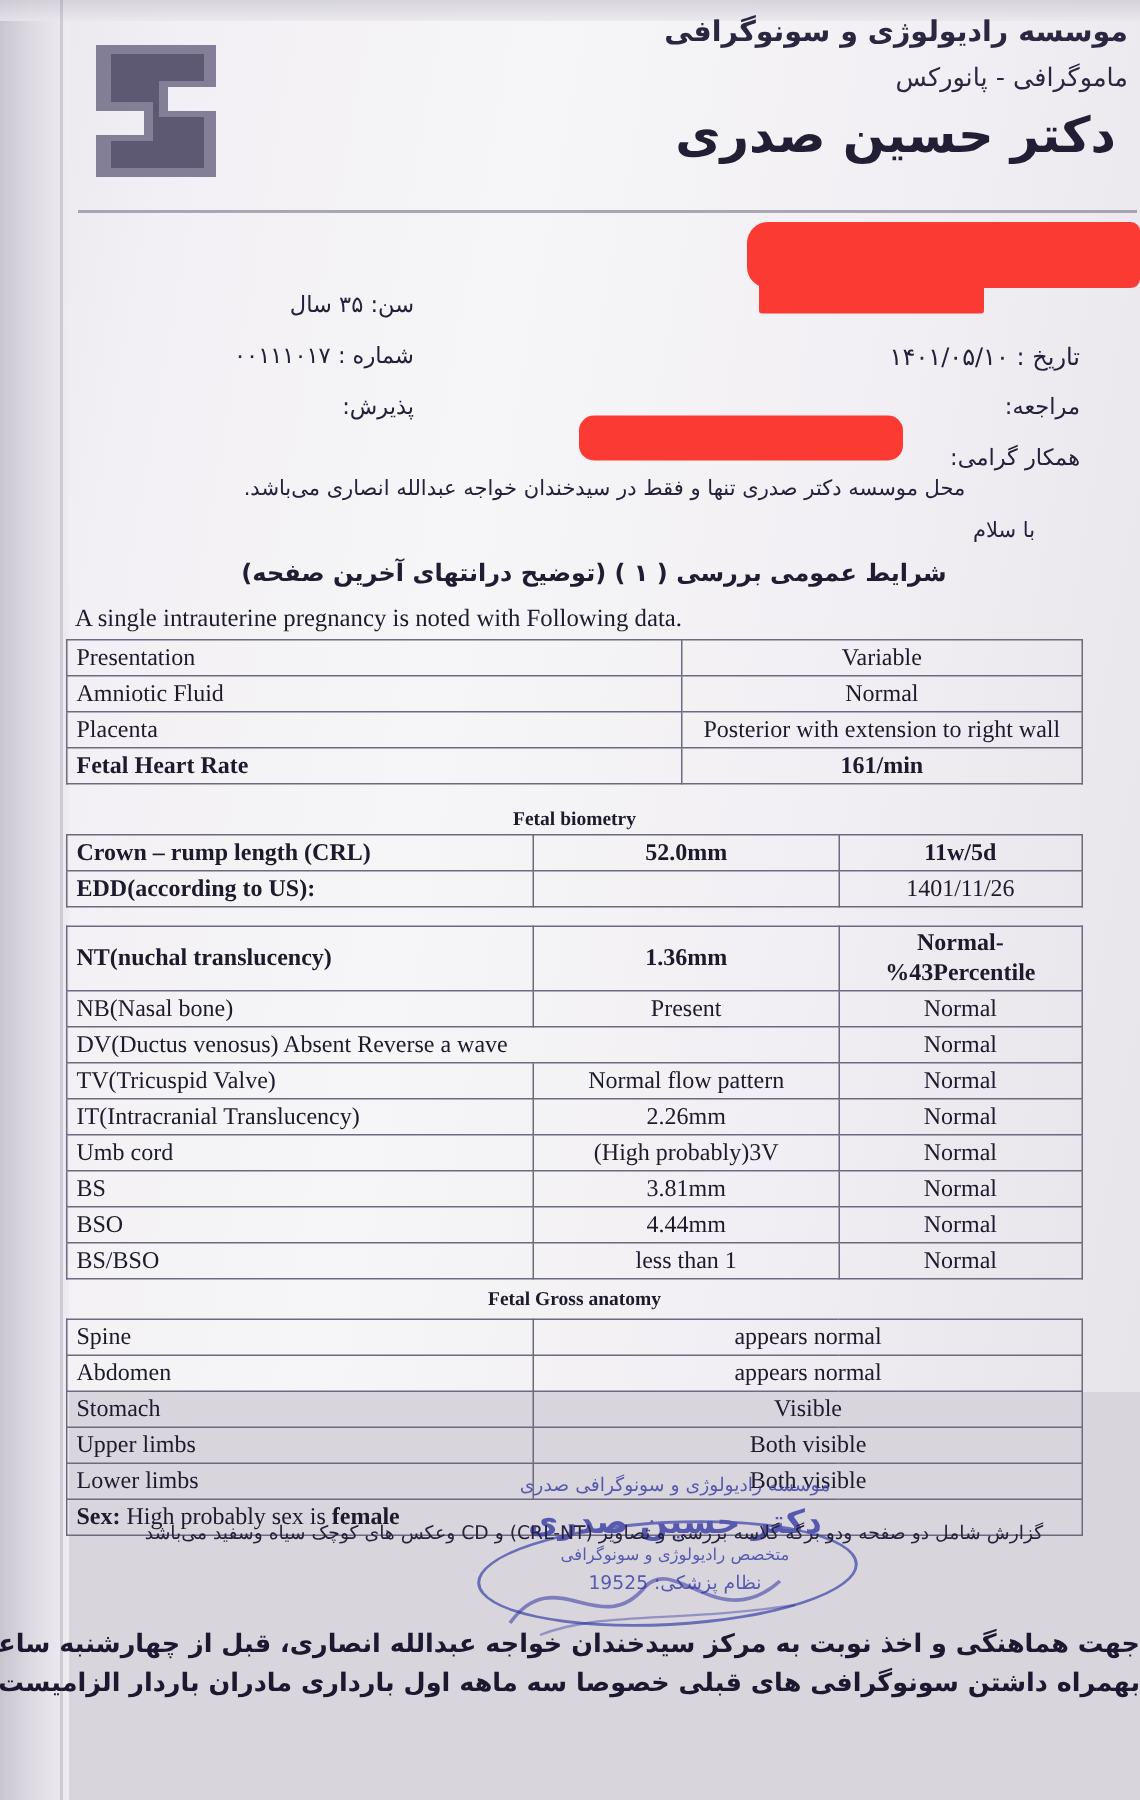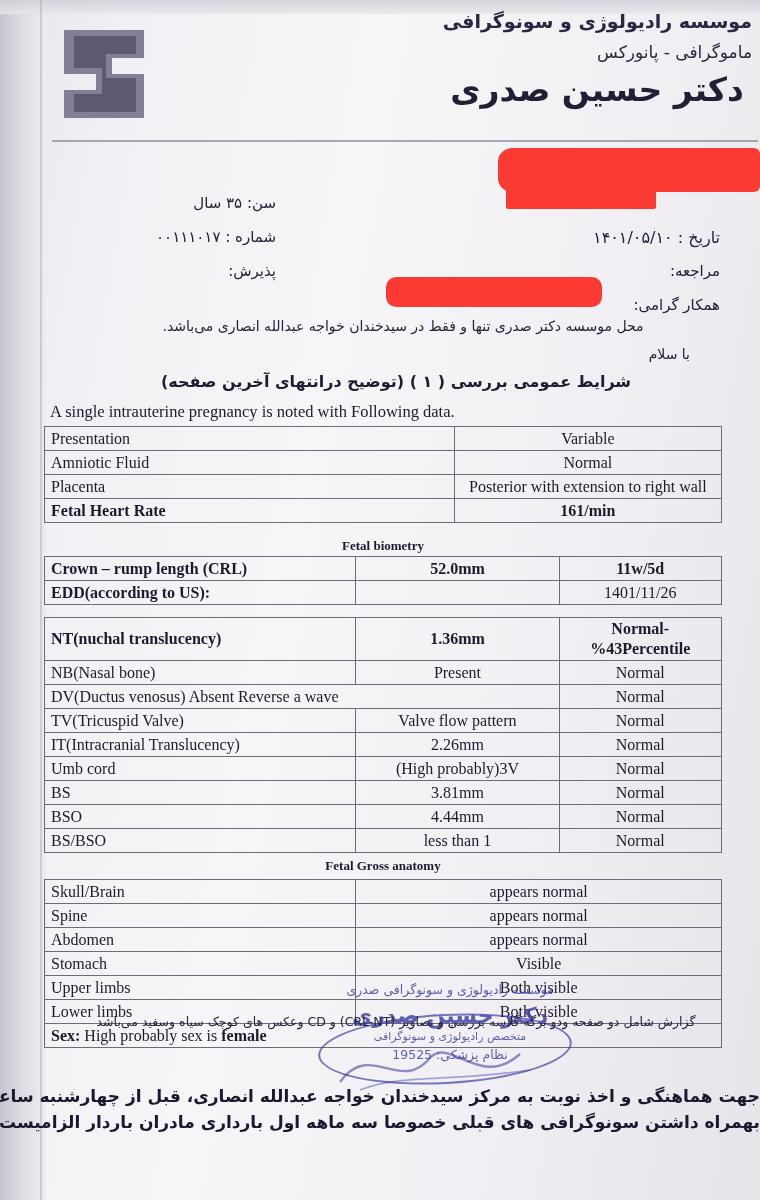"موسسه رادیولوژی و سونوگرافی" .page { height: 1200px -> 928px }
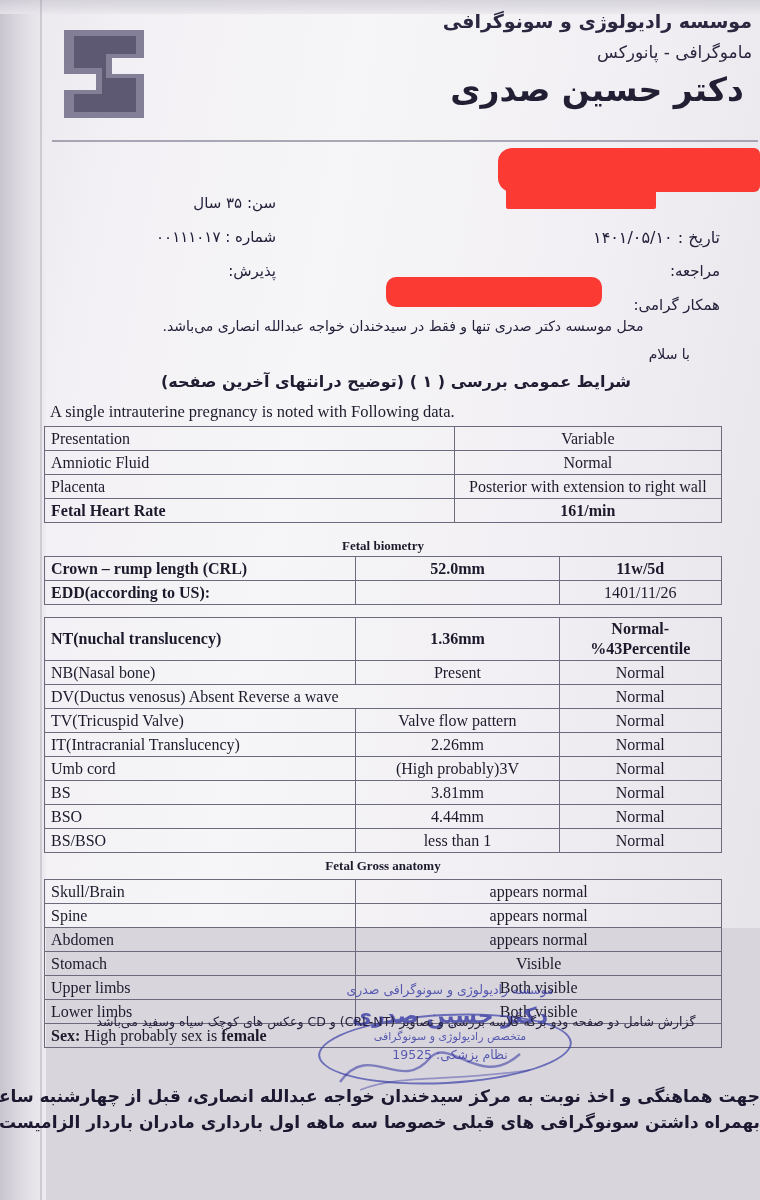"Valve flow pattern" td.v { text: Valve -> Normal }
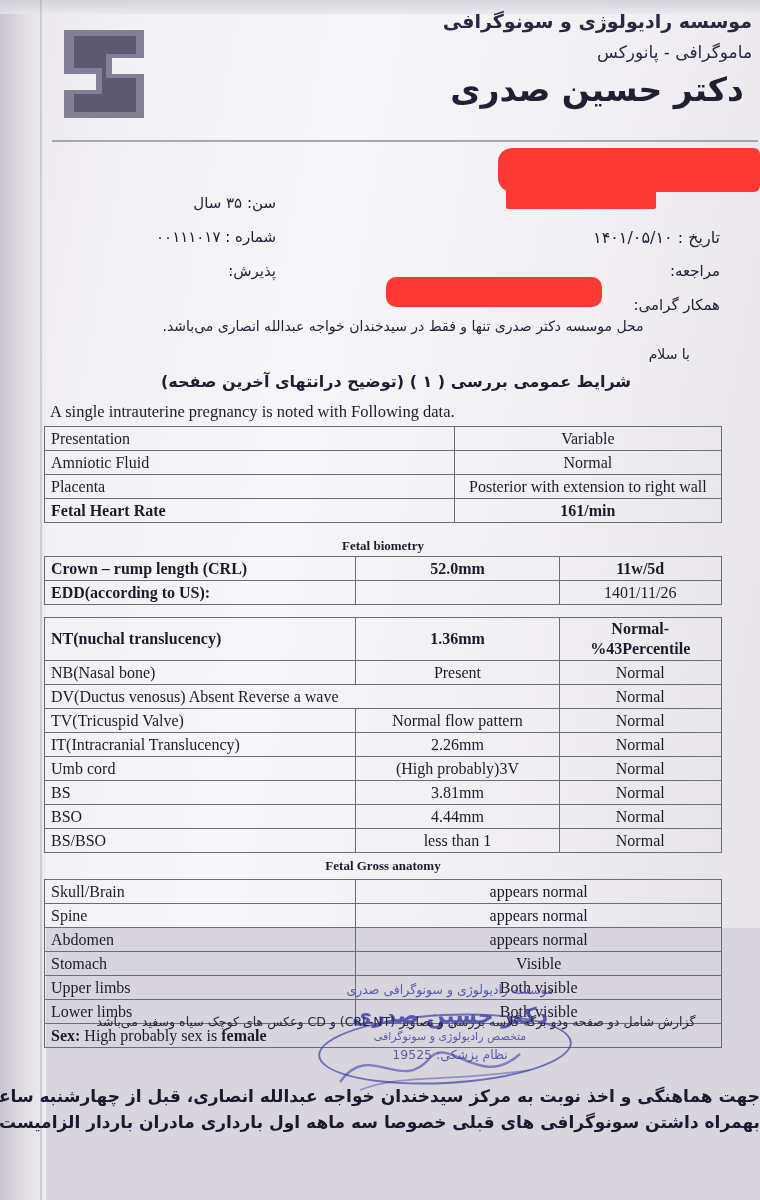"Skull/Brain" tr { html: <tr> <td>Skull/Brain</td> <td>appears normal</td> </tr> -> none }
